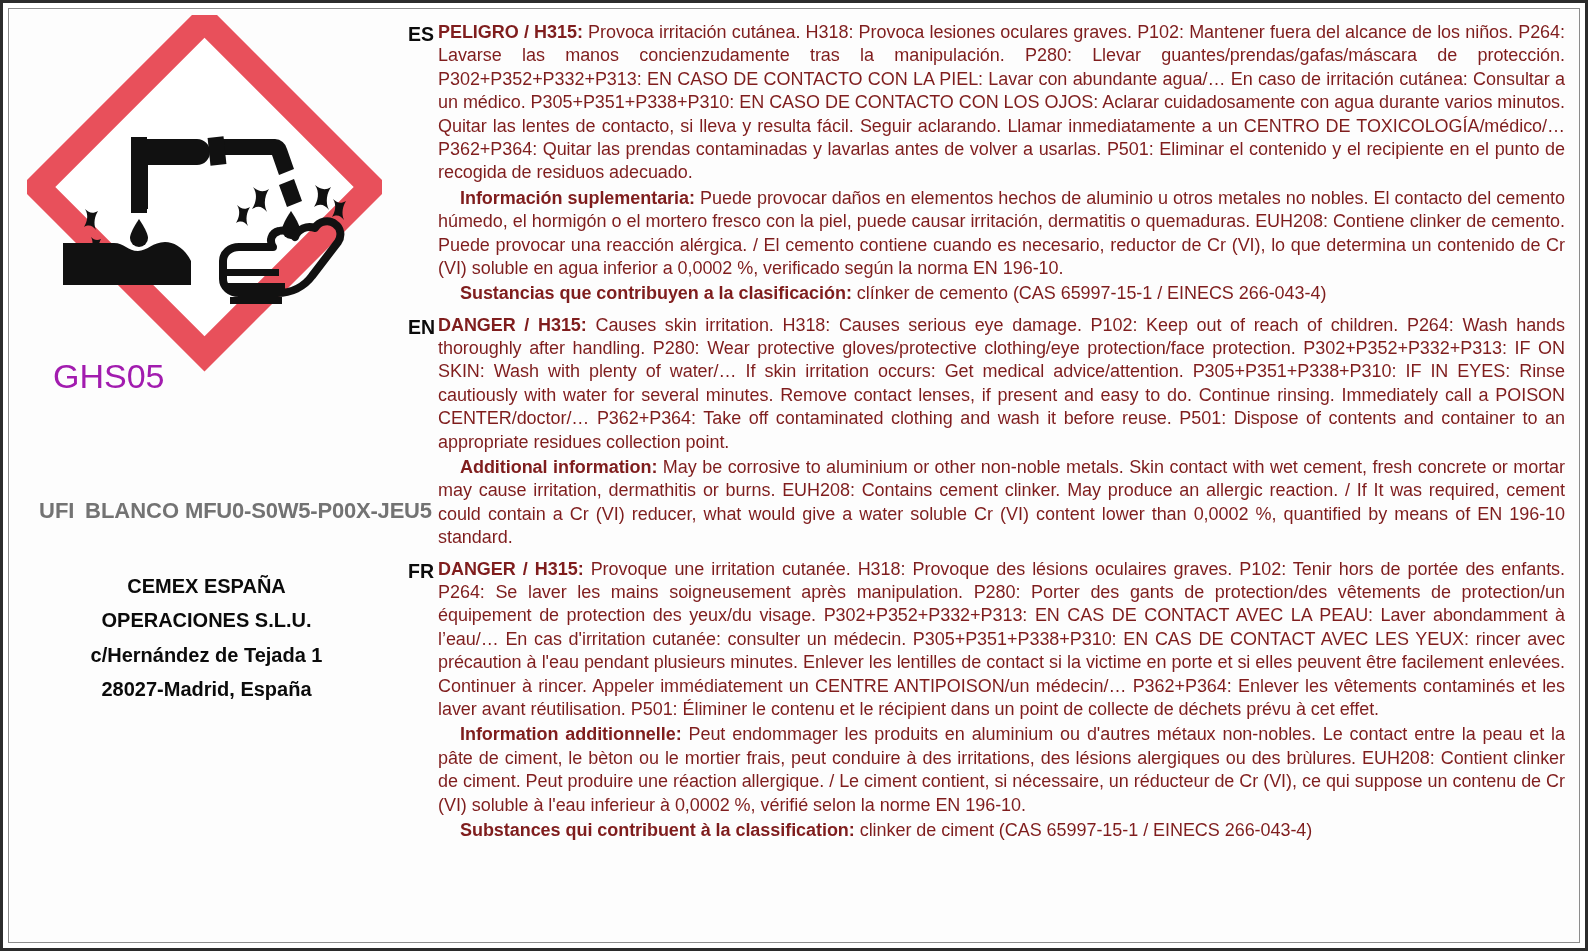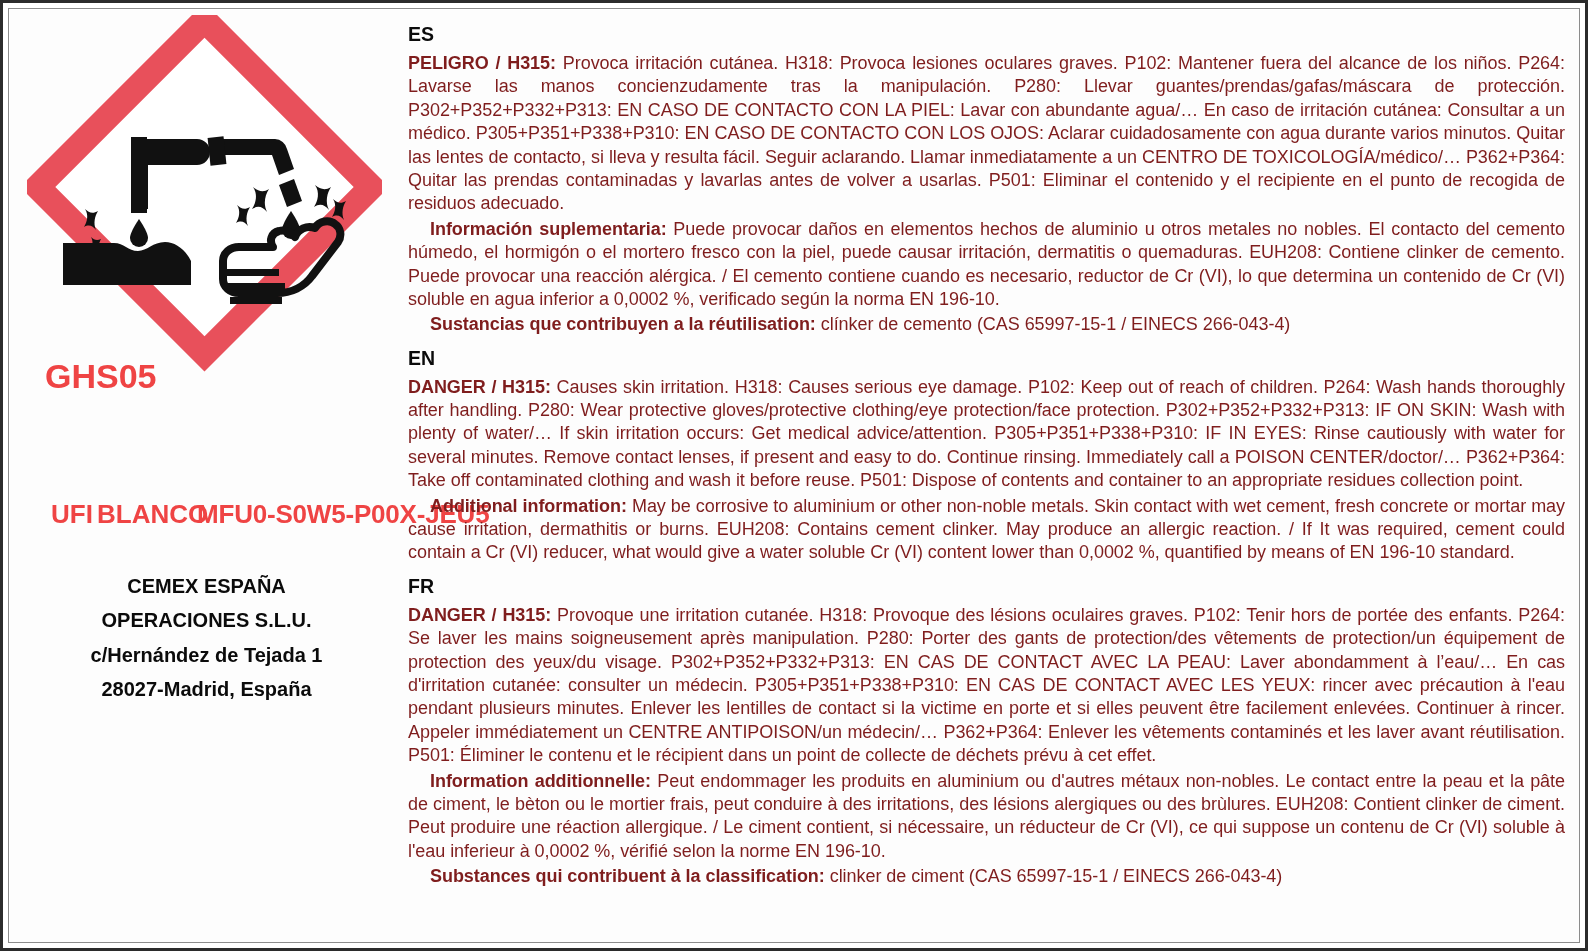"ES" .lang-section { flex-direction: column -> row }
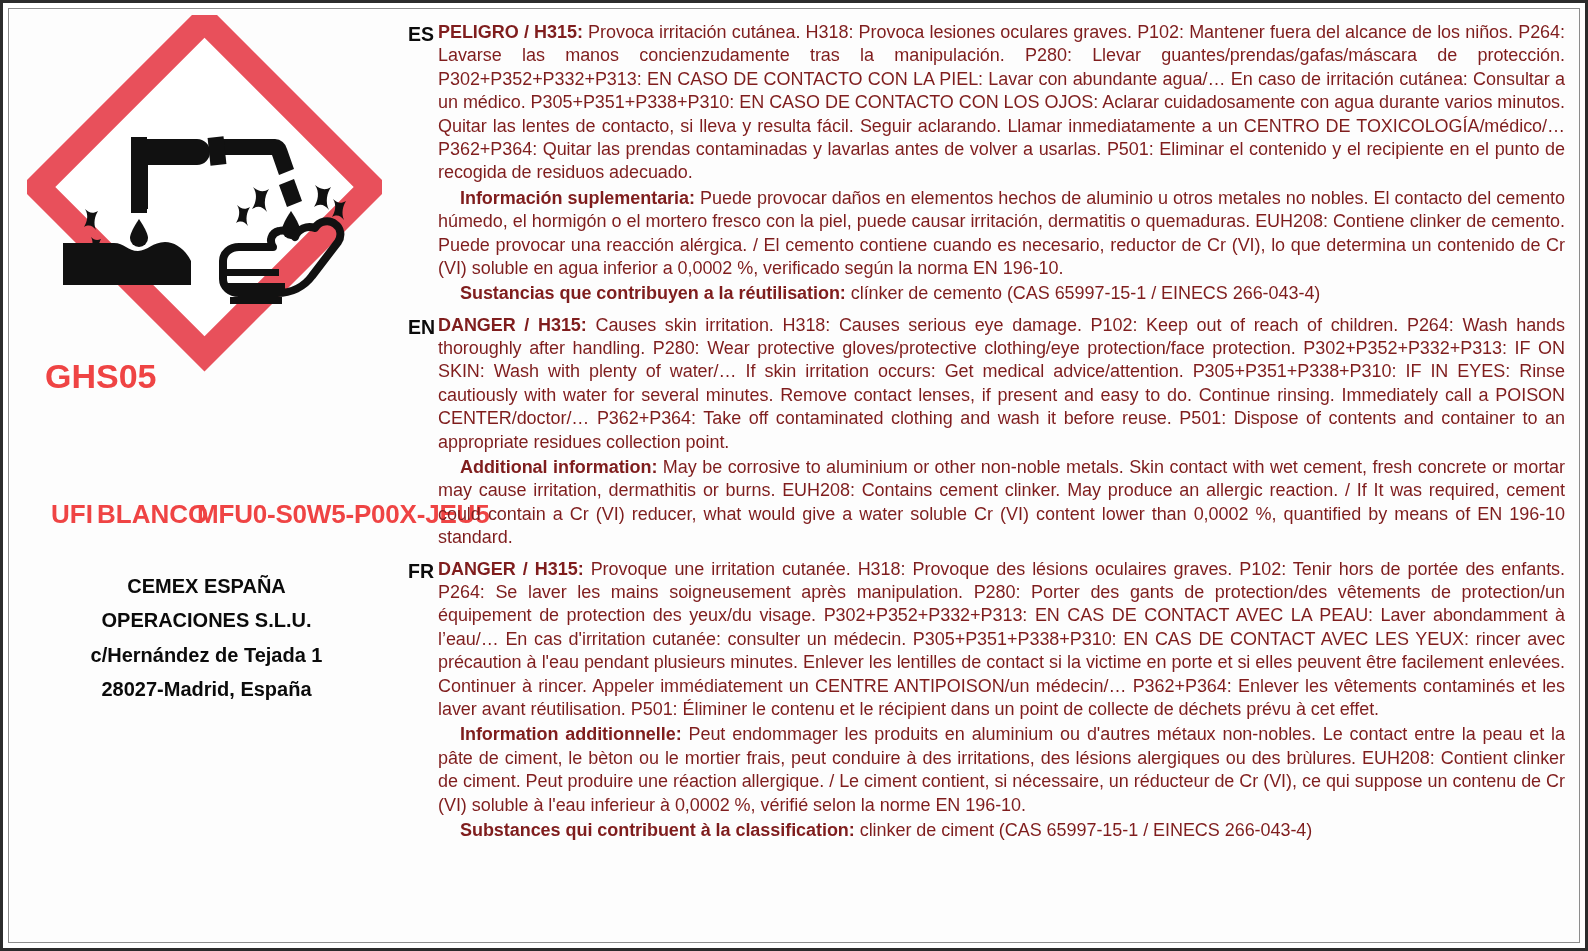"Sustancias que contribuyen a la" b { text: réutilisation -> clasificación }
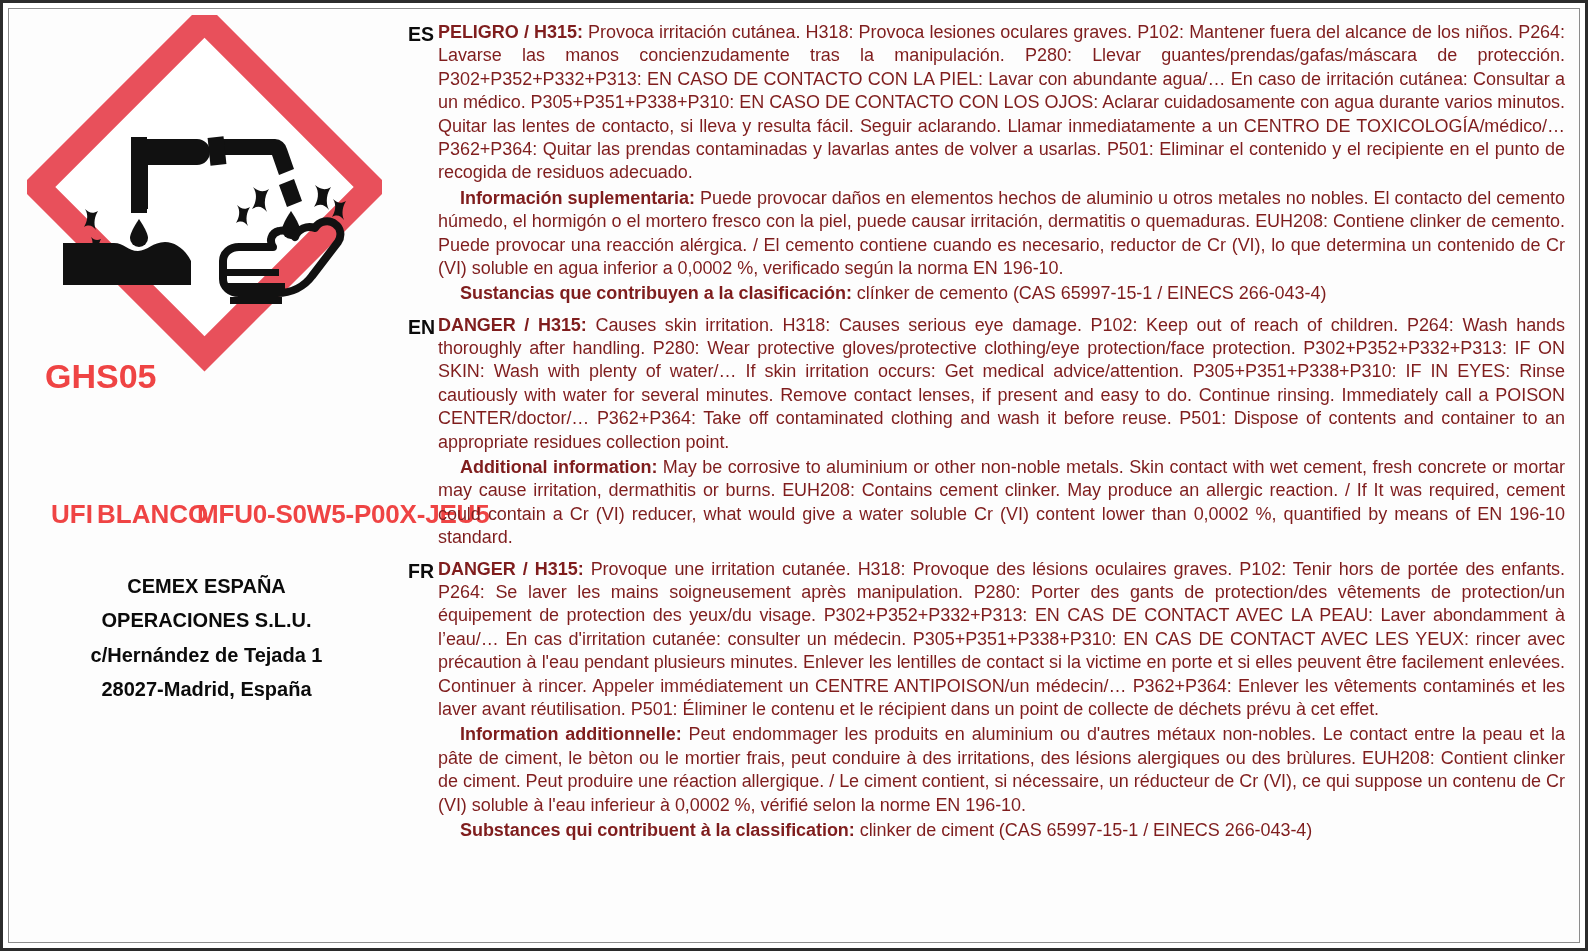"GHS05" .ghs-code { color: #ef4444 -> #a21caf; font-weight: bold -> normal; left: 36px -> 44px }
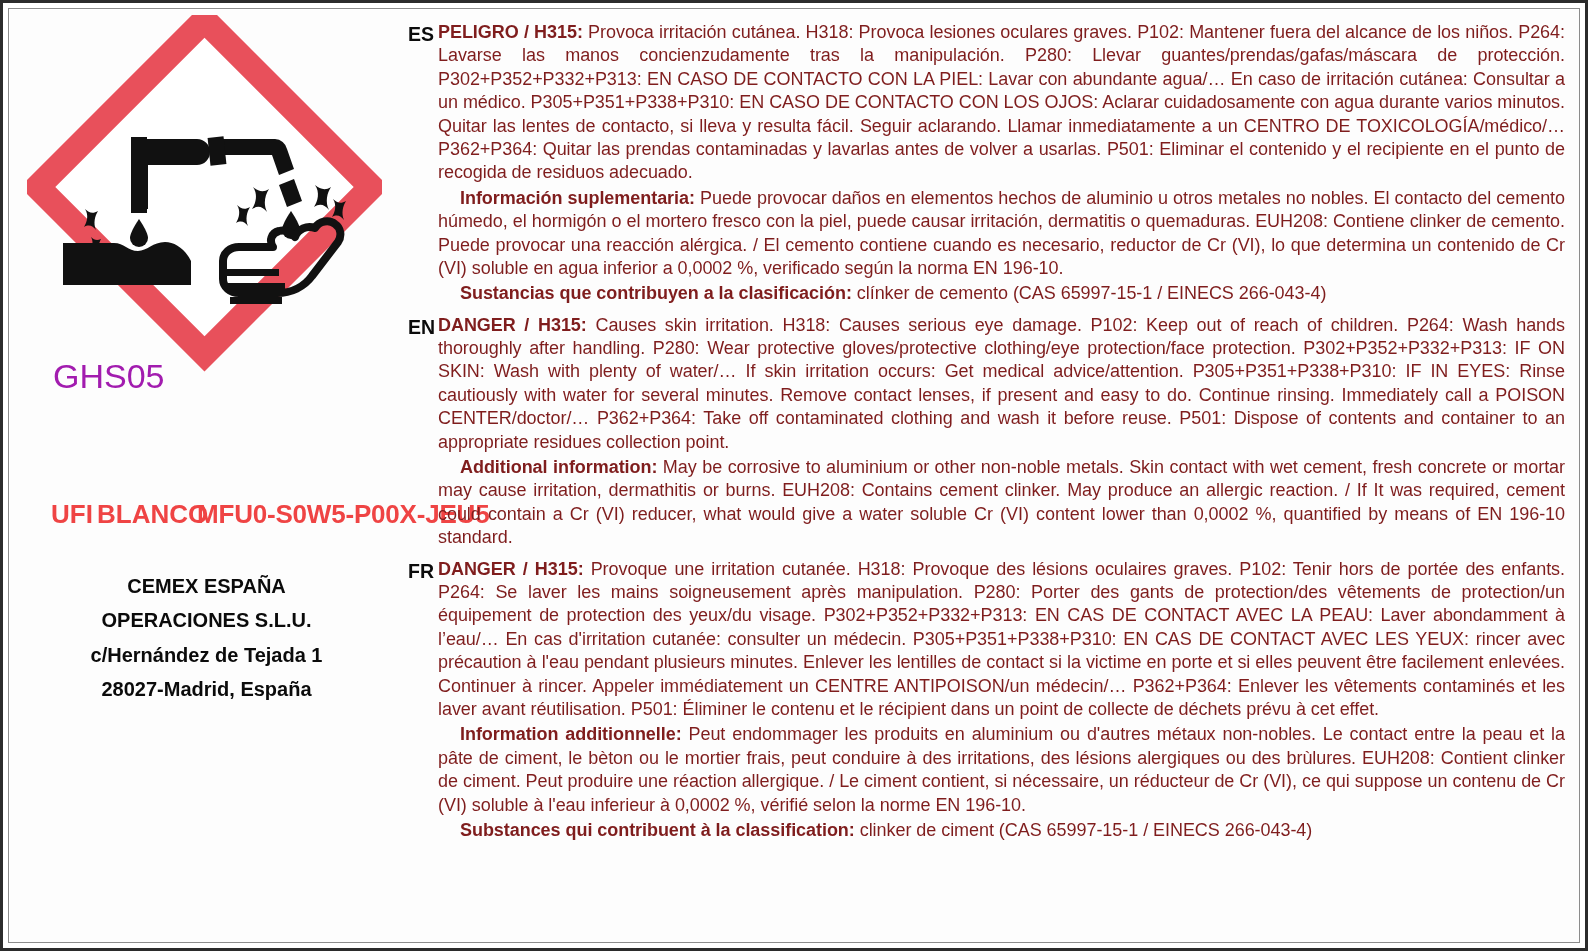"UFI" .ufi-block { color: #ef4444 -> #737373; font-size: 26px -> 22px; left: 42px -> 30px }
